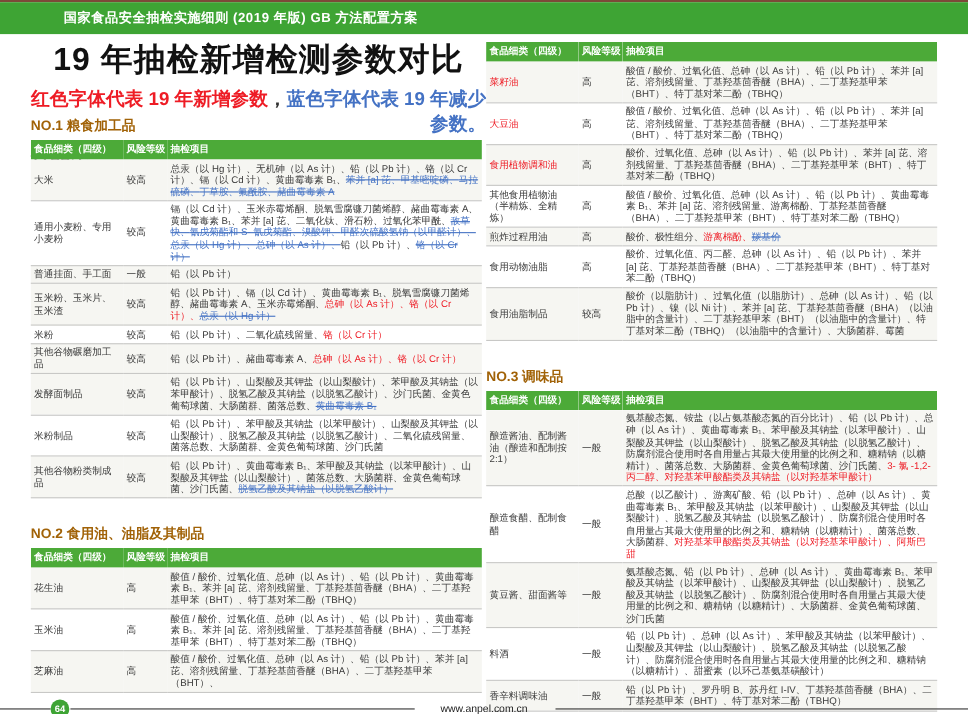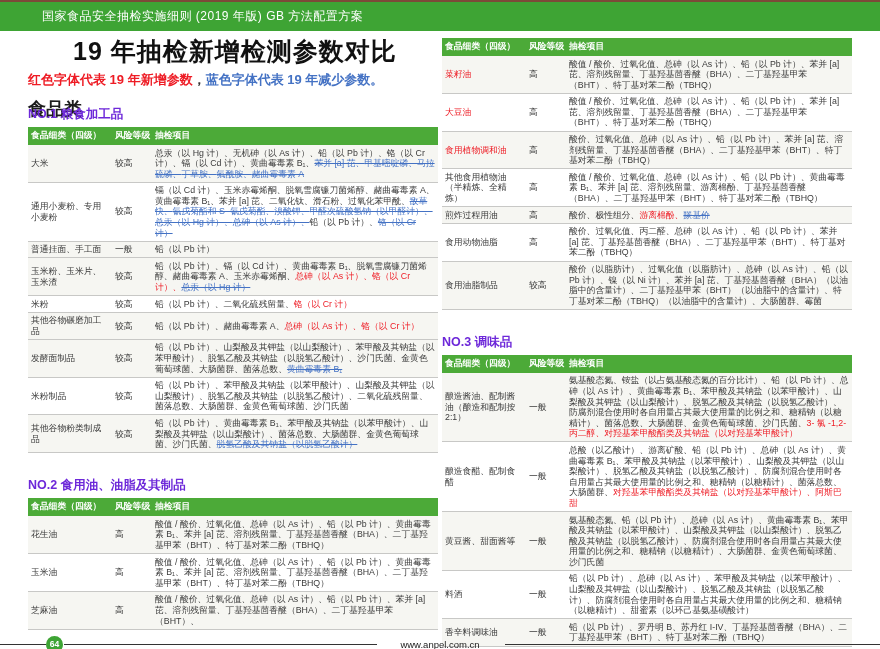"国家食品安全抽检实施细则 (2019 年版) GB 方法配置方案" .topbar span { font-weight: normal -> bold; margin-left: none -> 26px; padding-left: 42px -> 32px }
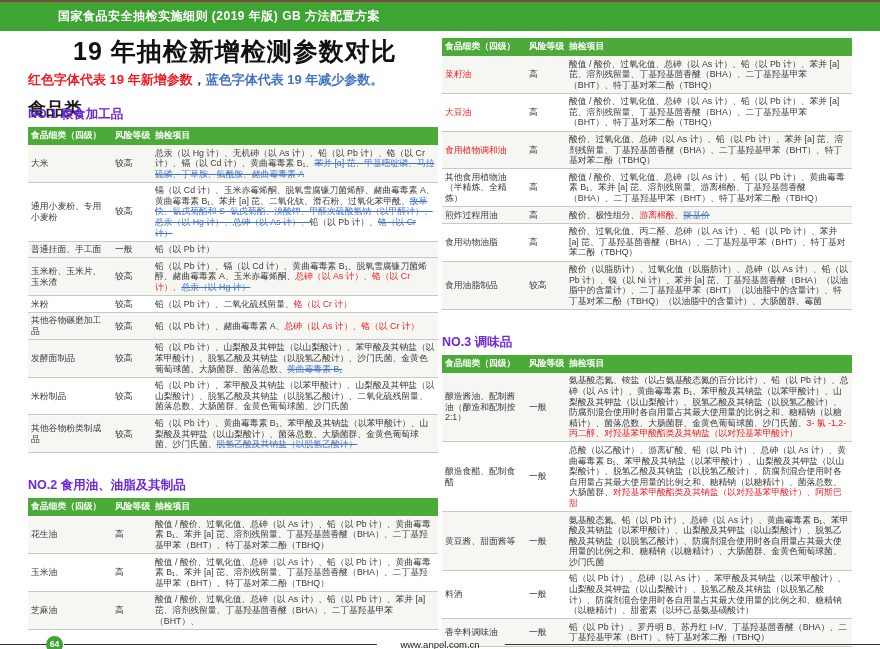"19 年抽检新增检测参数对比" .page-title { font-size: 25px -> 29px }
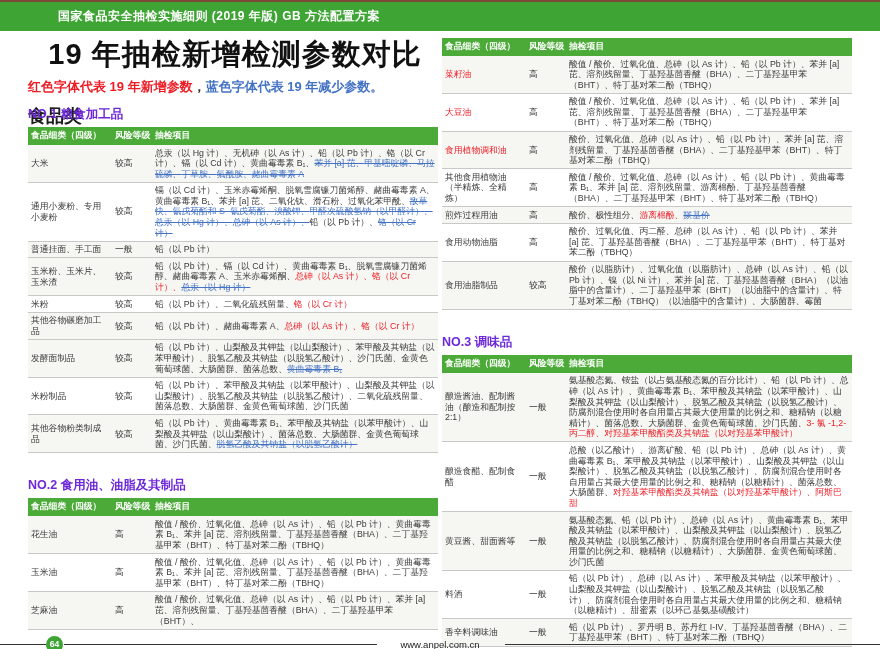"红色字体代表 19 年新增参数，蓝色字体代表 19 年减少参数。" .legend { font-size: 13px -> 17px; text-align: left -> right }
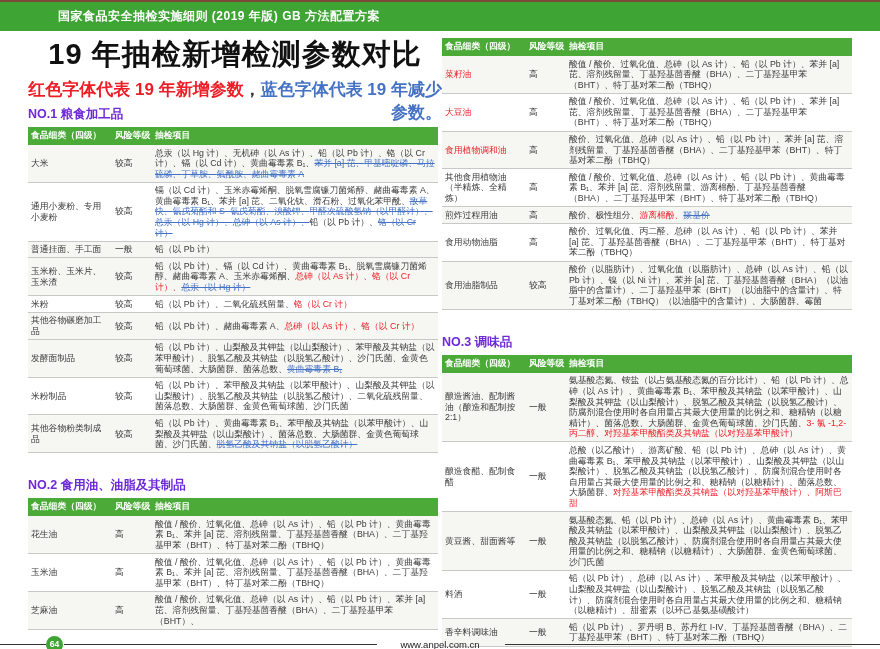"NO.1 粮食加工品" .sec-title { color: #6d28d9 -> #a16207 }
